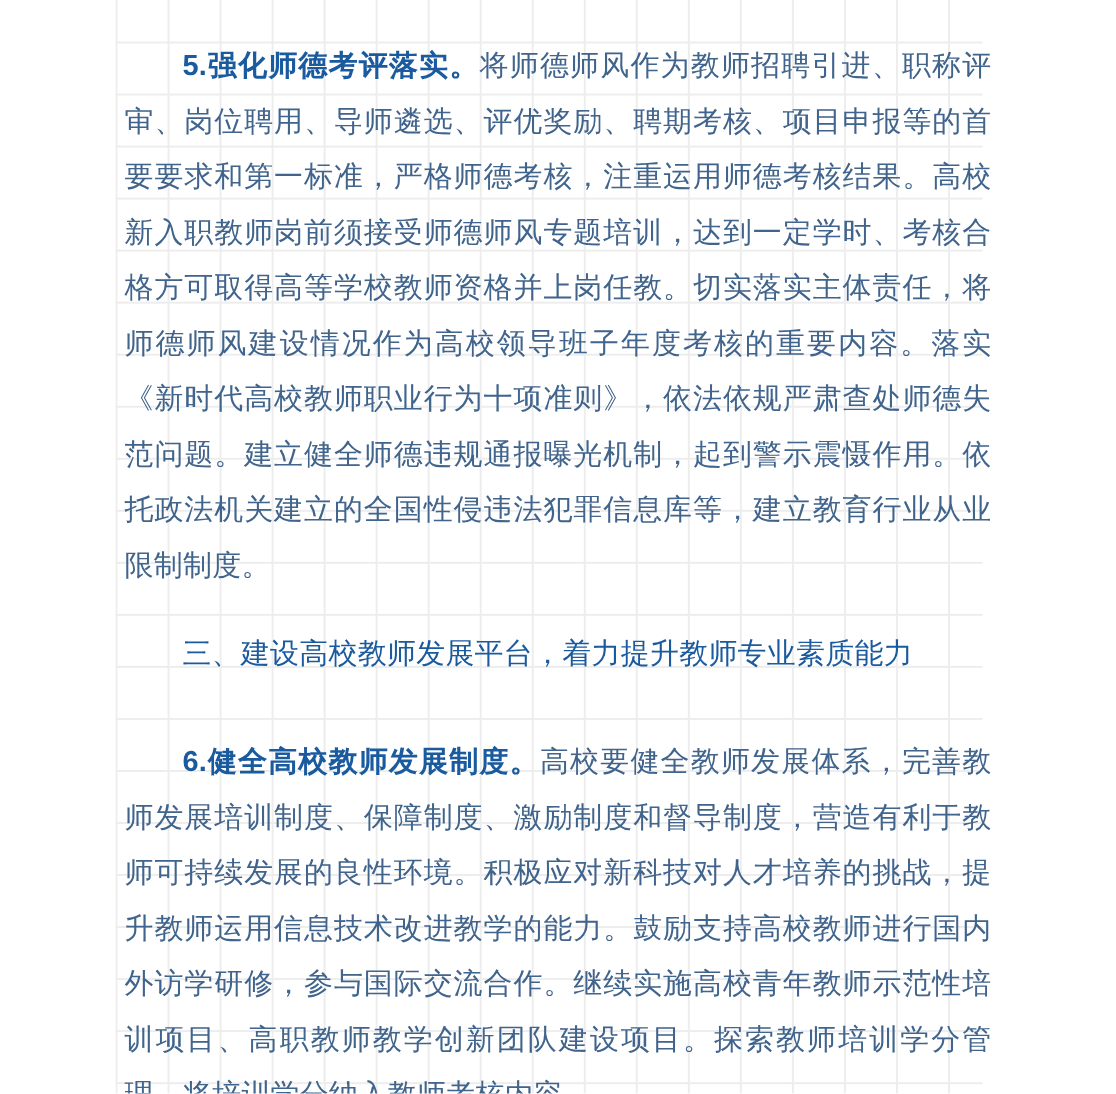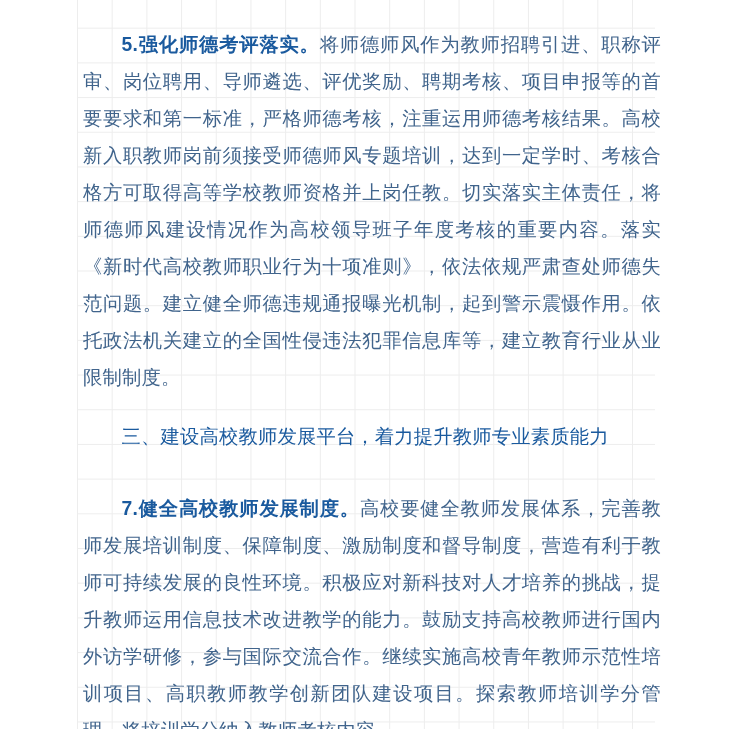"7.健全高校教师发展制度。" span.lead { text: 7 -> 6 }
